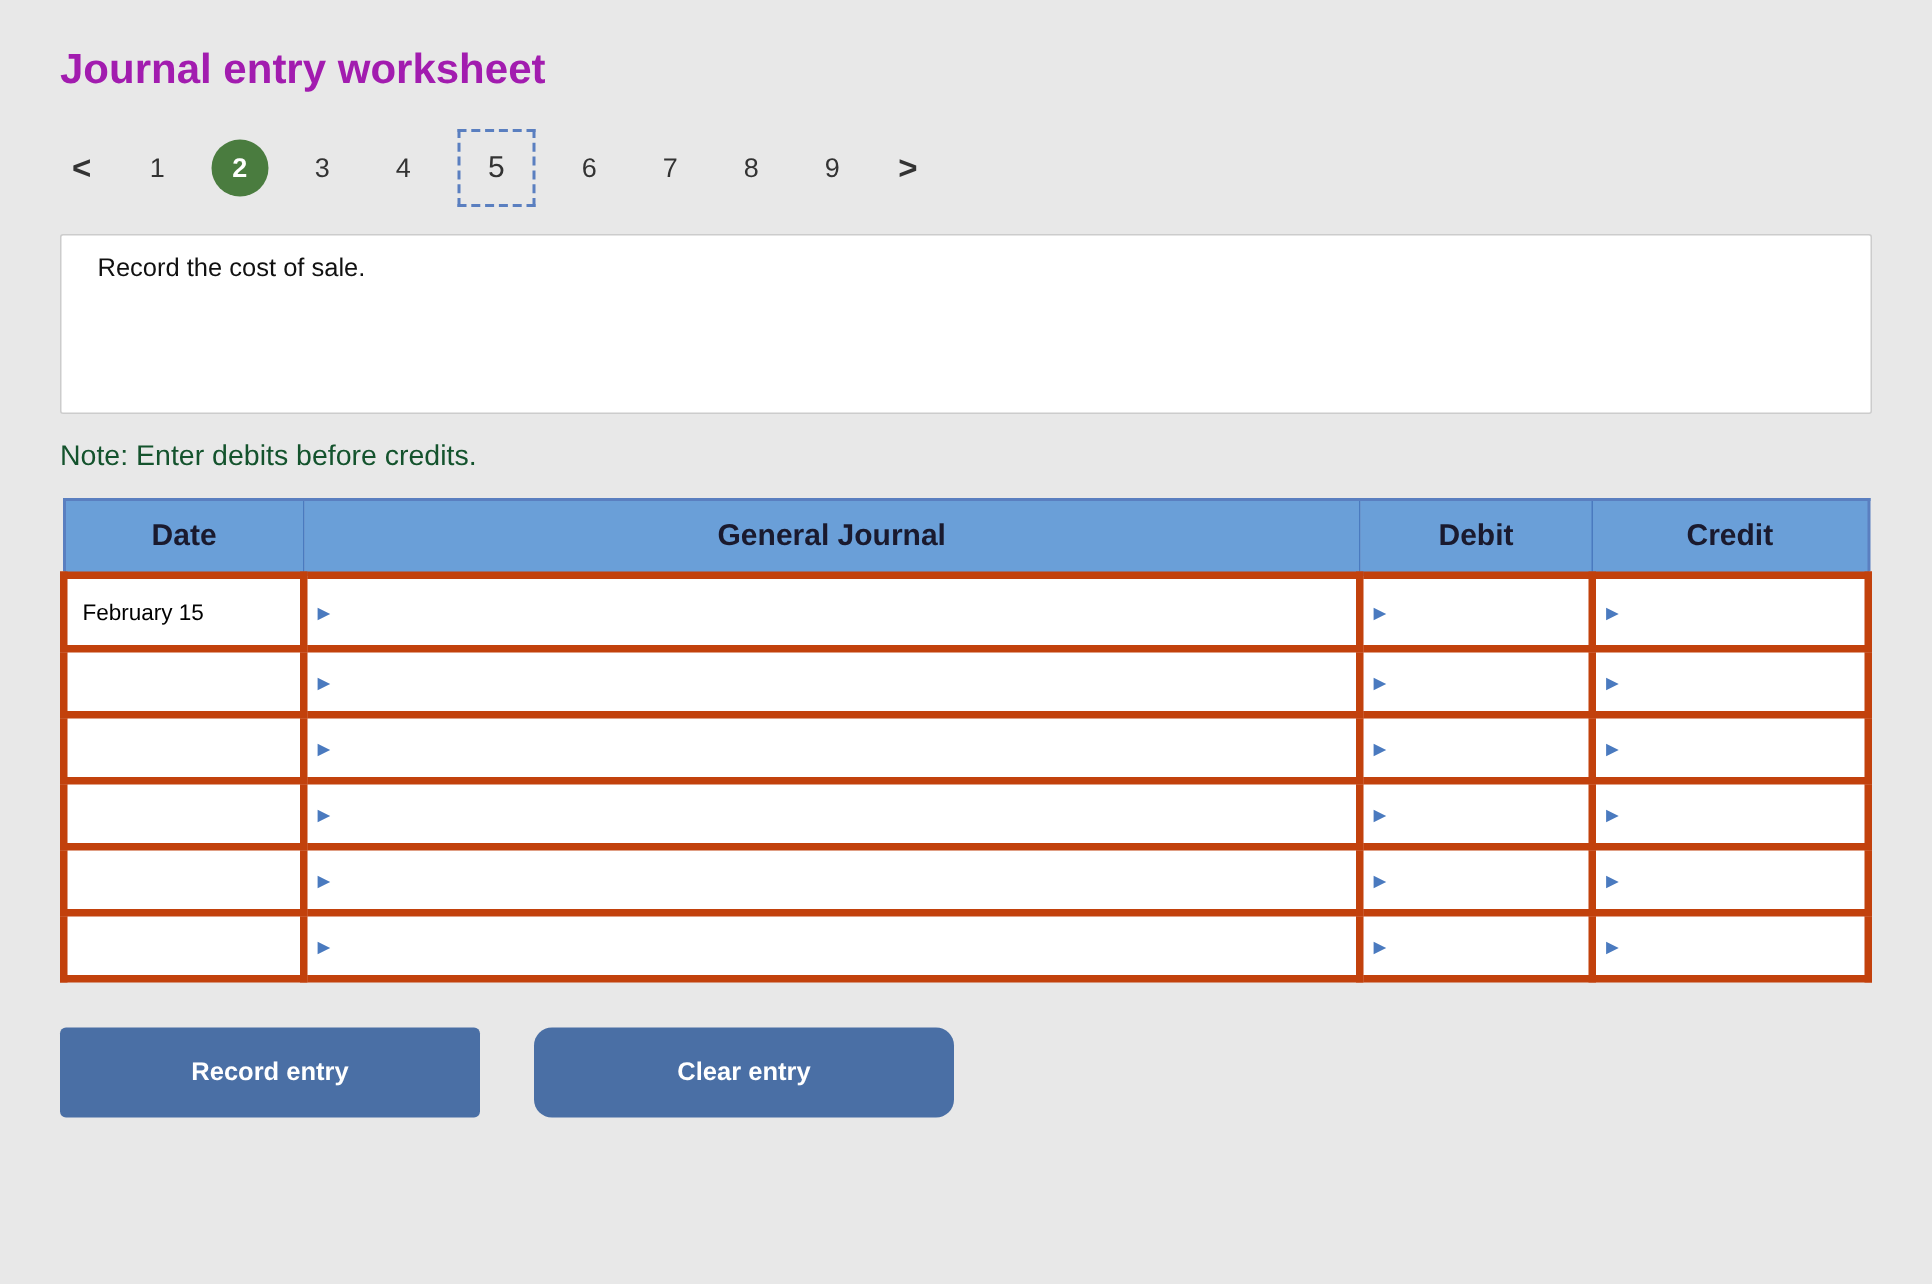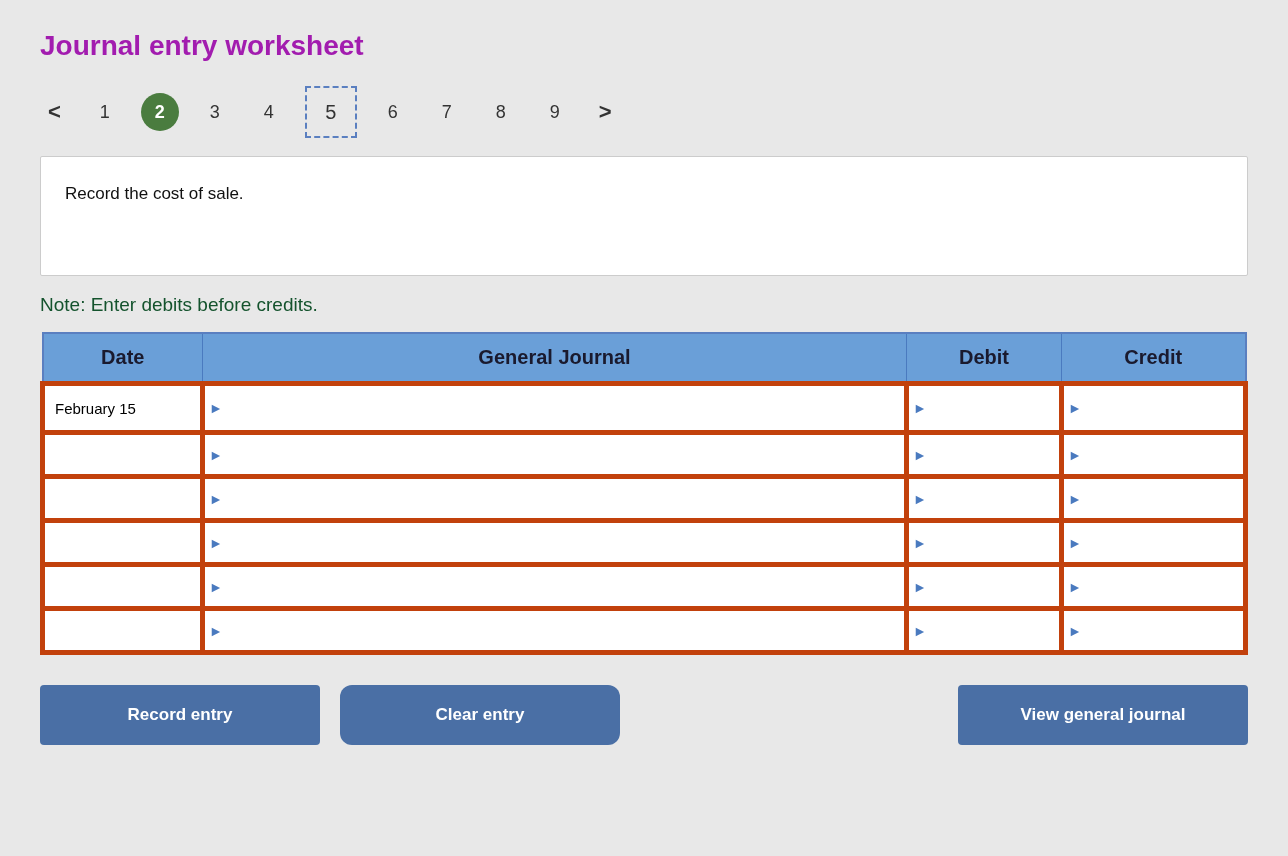"Record the cost of sale." .instruction-box { padding: 27px 24px -> 12px 24px }
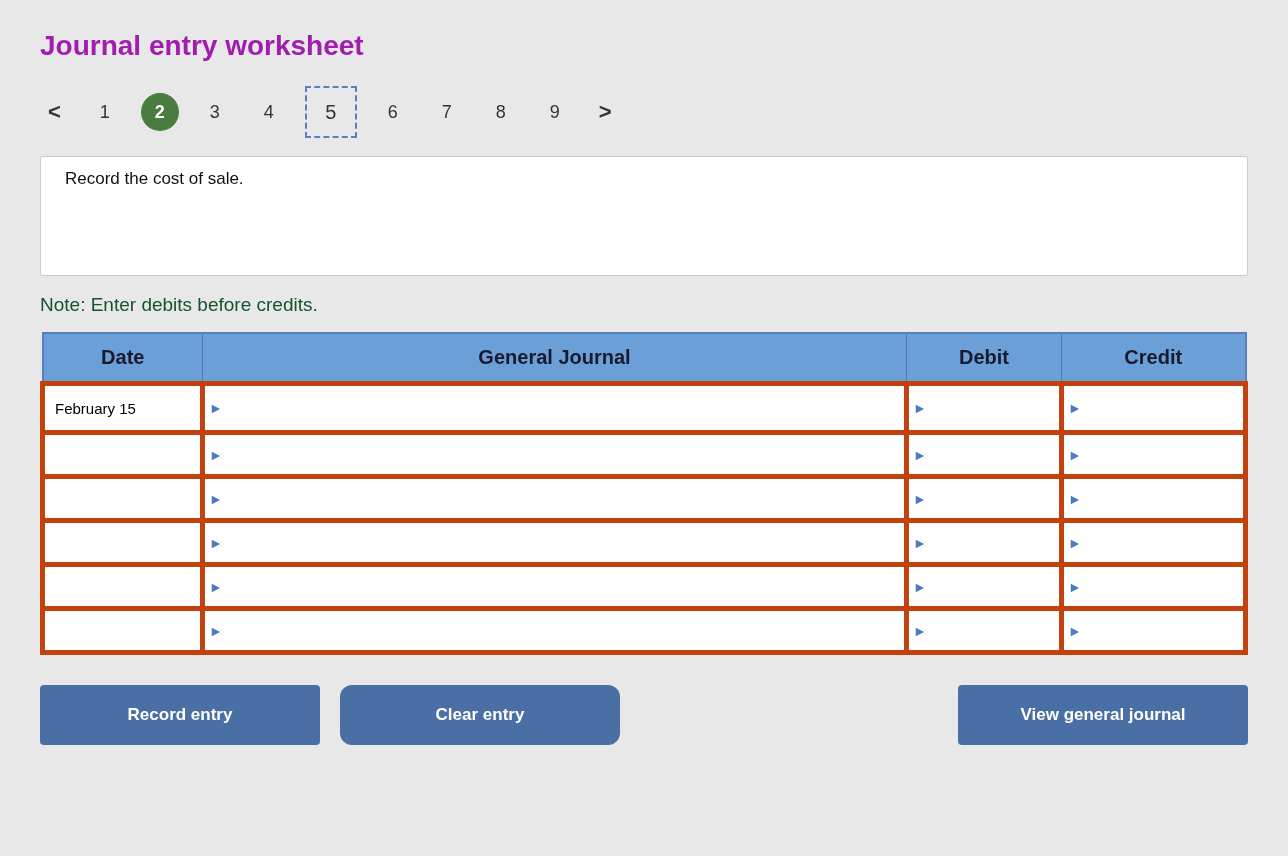"Record entry" .buttons-row { gap: 0 -> 16px }
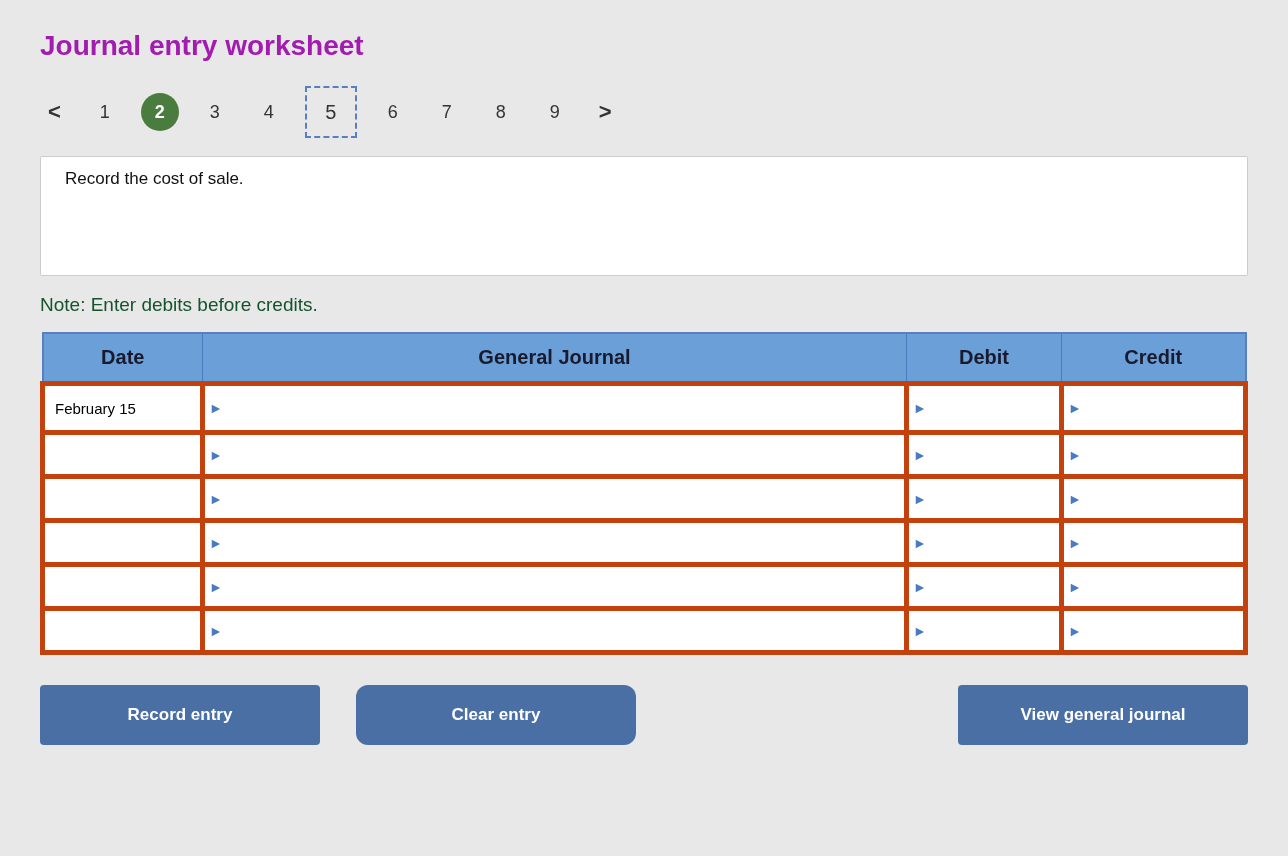"View general journal" button.btn { html: <button>View general journal</button> -> none }
